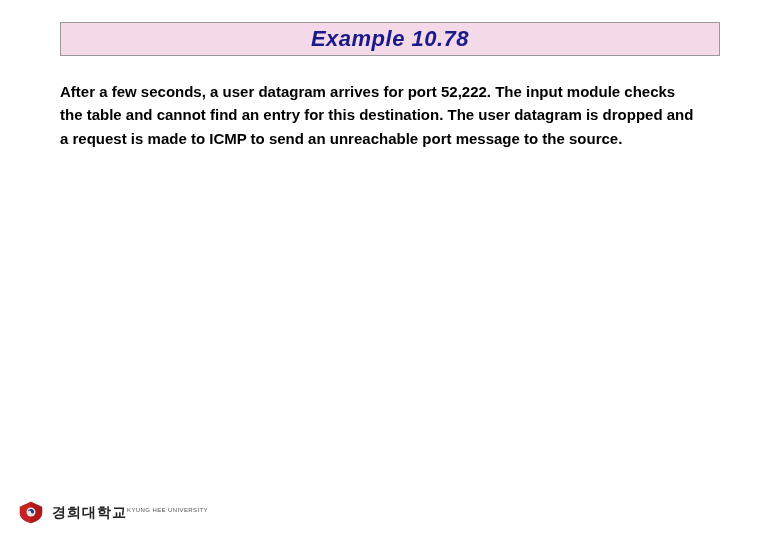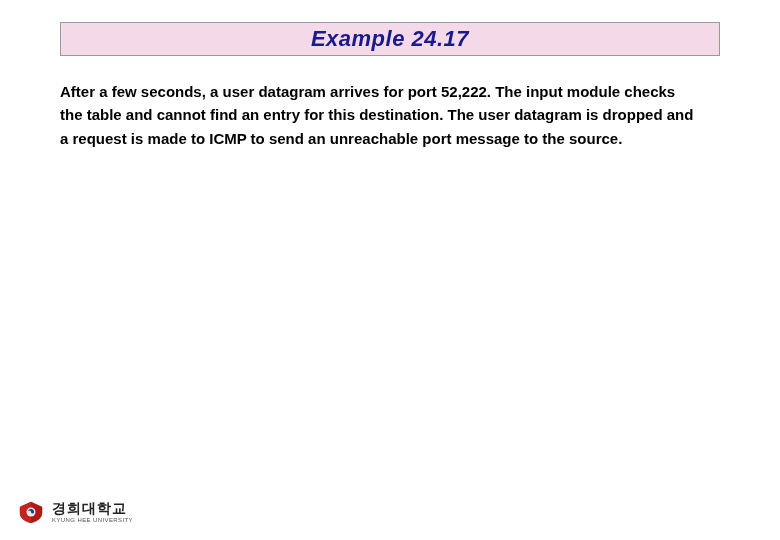"Example 24.17" span.title-text { text: 24.17 -> 10.78 }
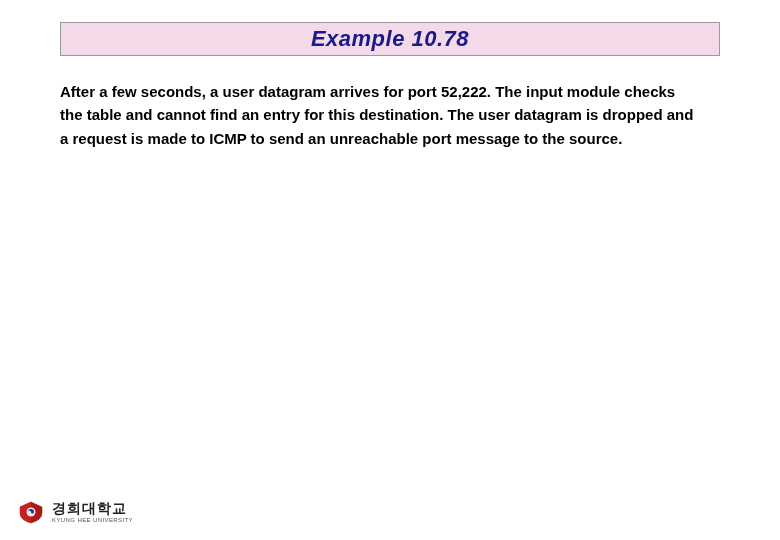"경희대학교" .logo-text { flex-direction: column -> row }
